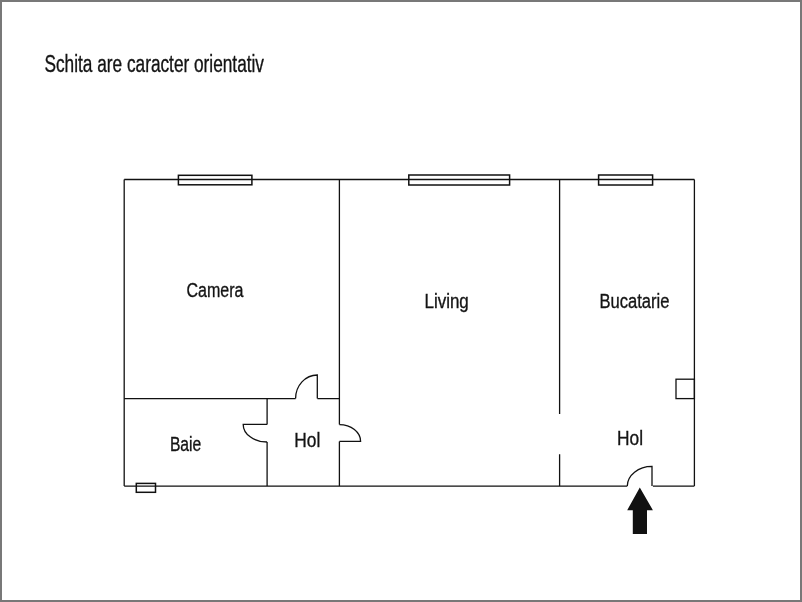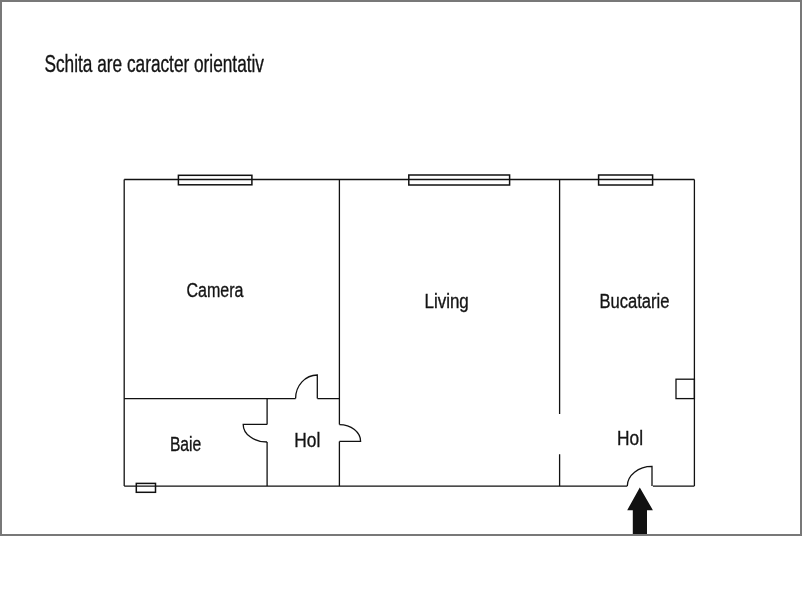"Schita are caracter orientativ" .frame { height: 536px -> 602px }
